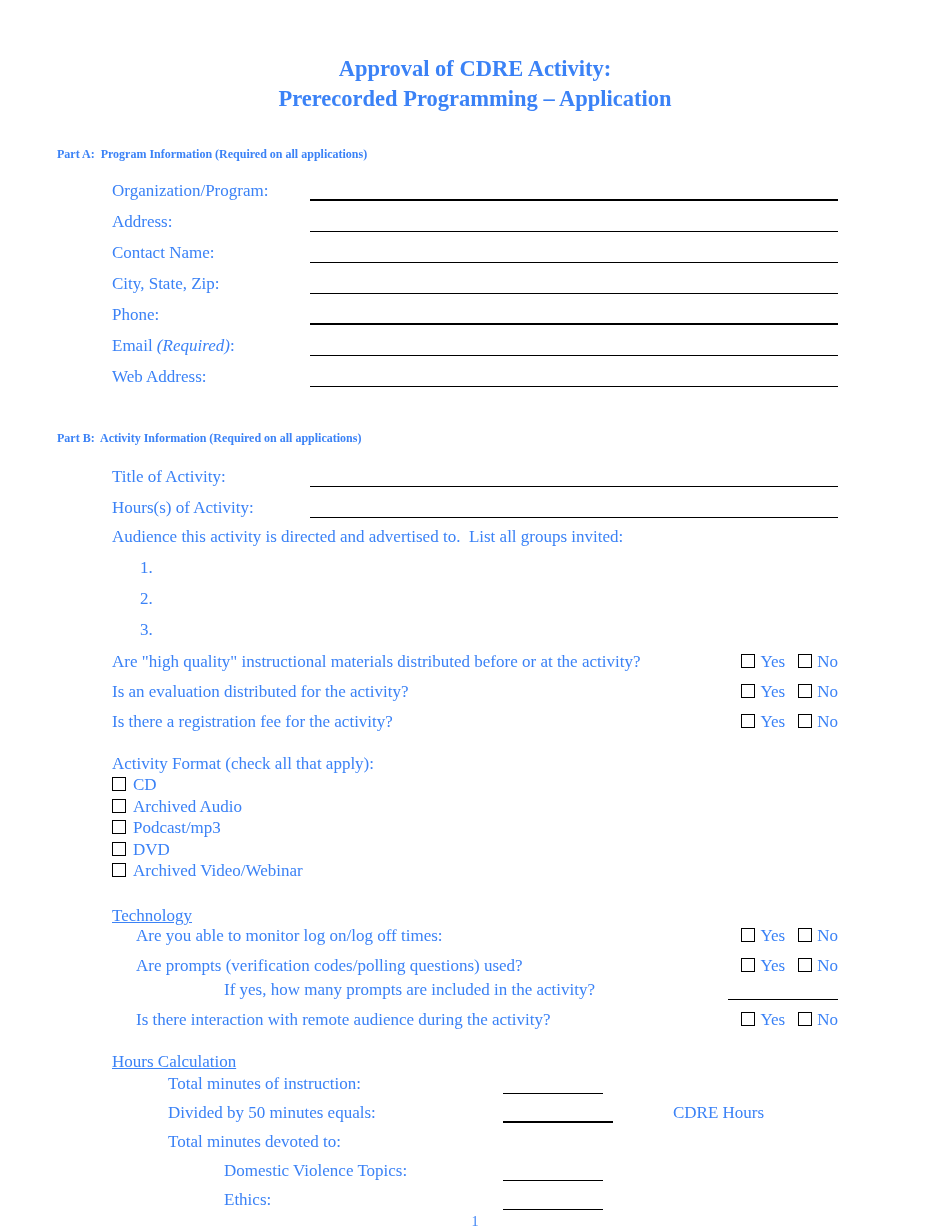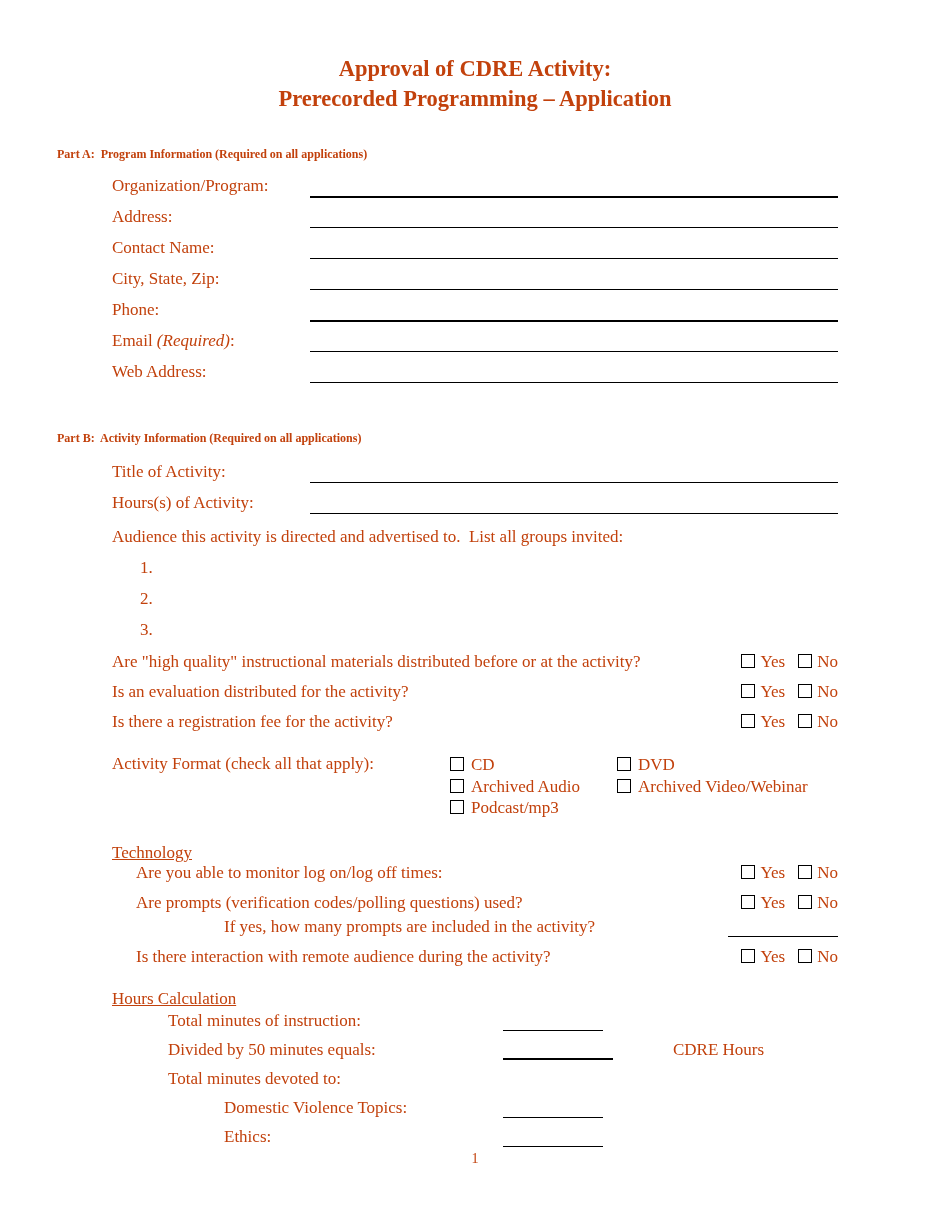"Approval of CDRE Activity:" .page { color: #c2410c -> #3b82f6 }
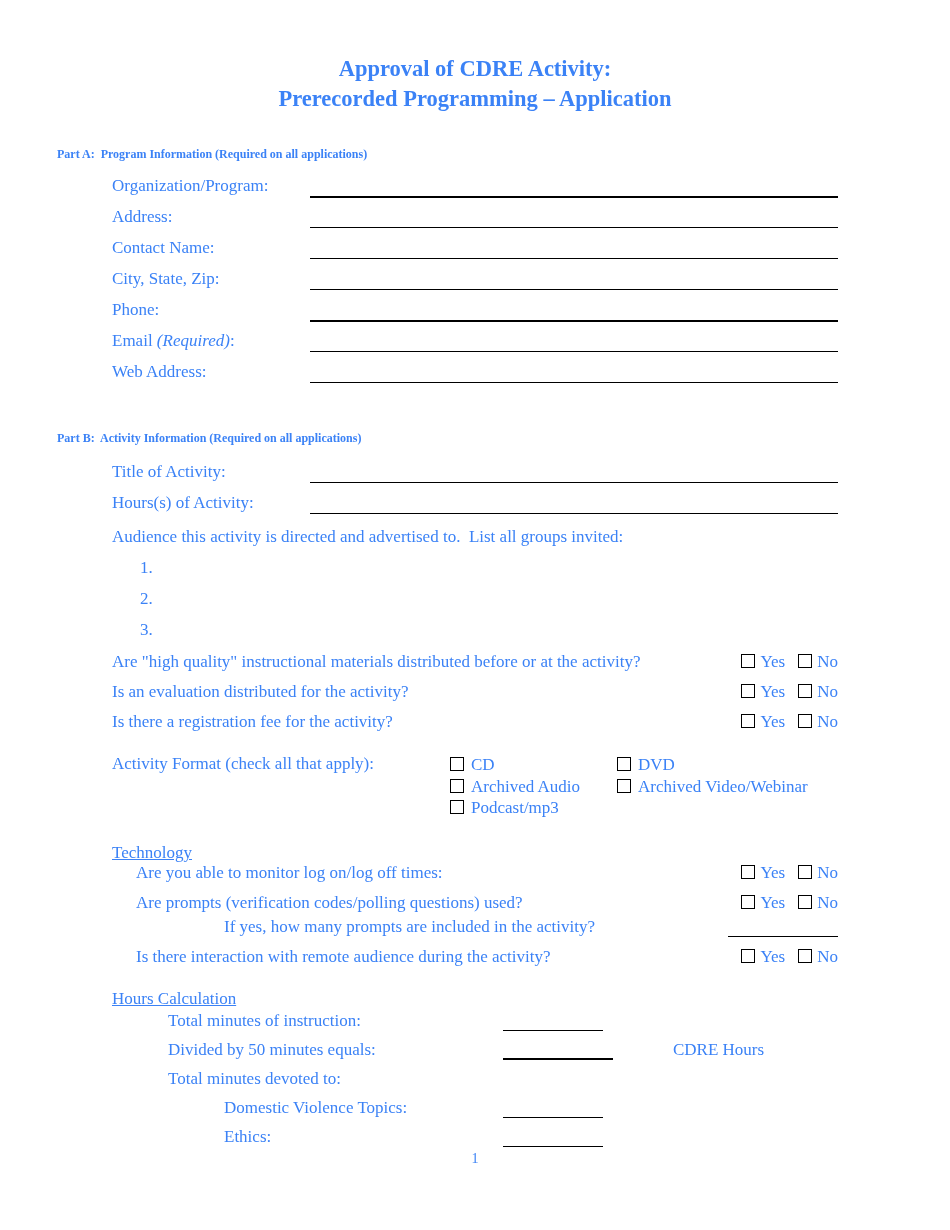"Organization/Program:" .field-row { align-items: center -> flex-end }
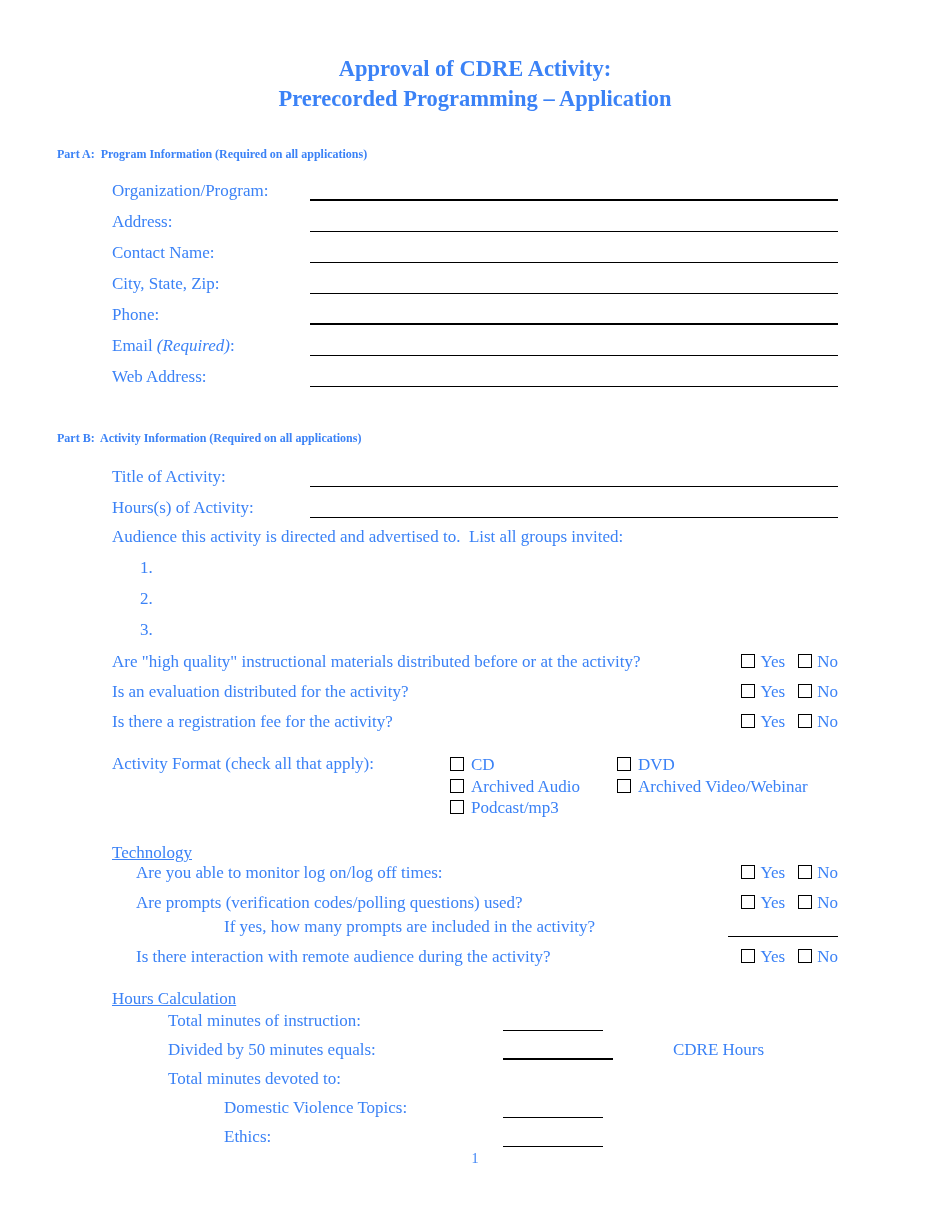"Activity Format (check all that" .format-row { flex-direction: none -> column }
